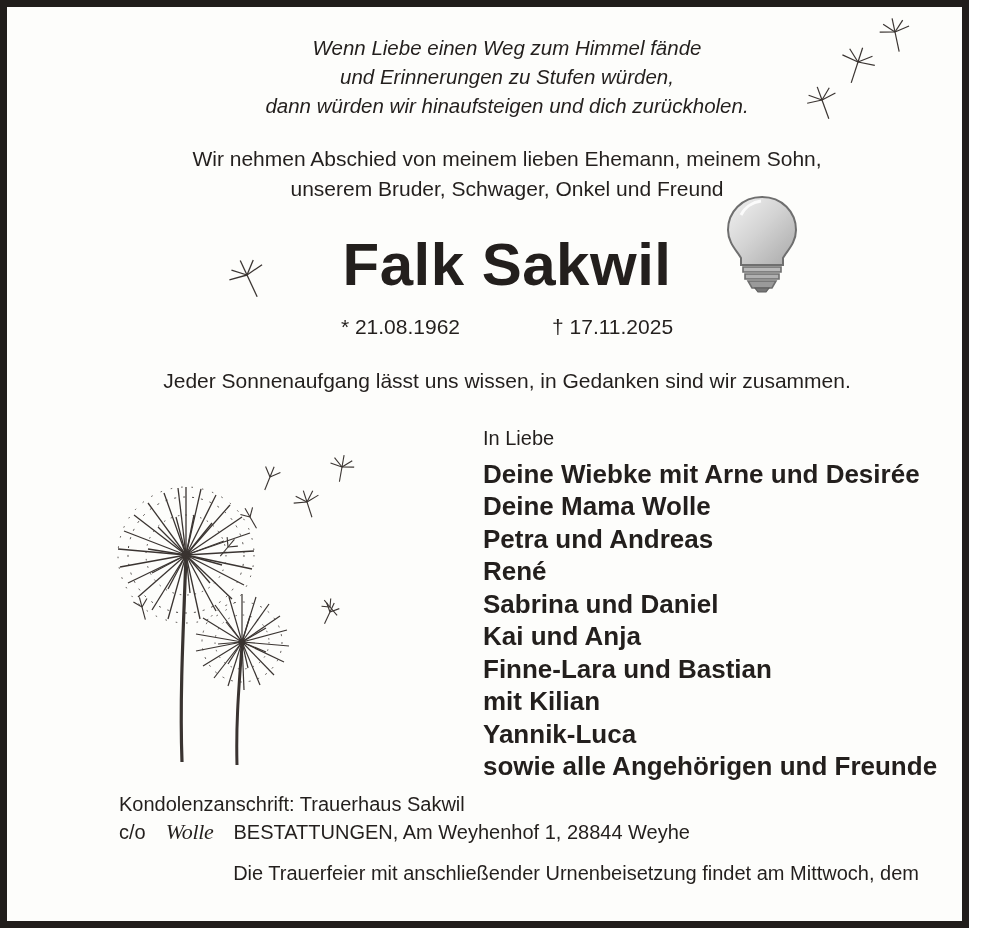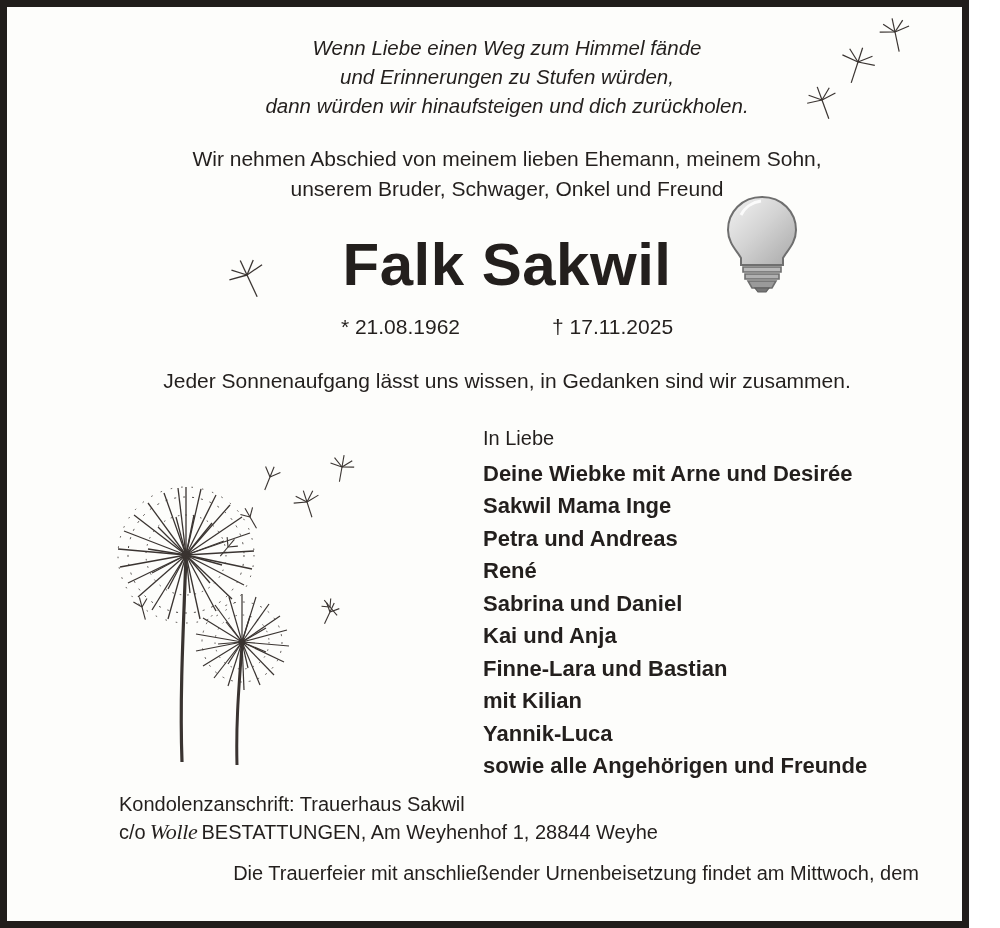"Deine Wiebke mit Arne und" .family .mourner { font-size: 22px -> 26px }
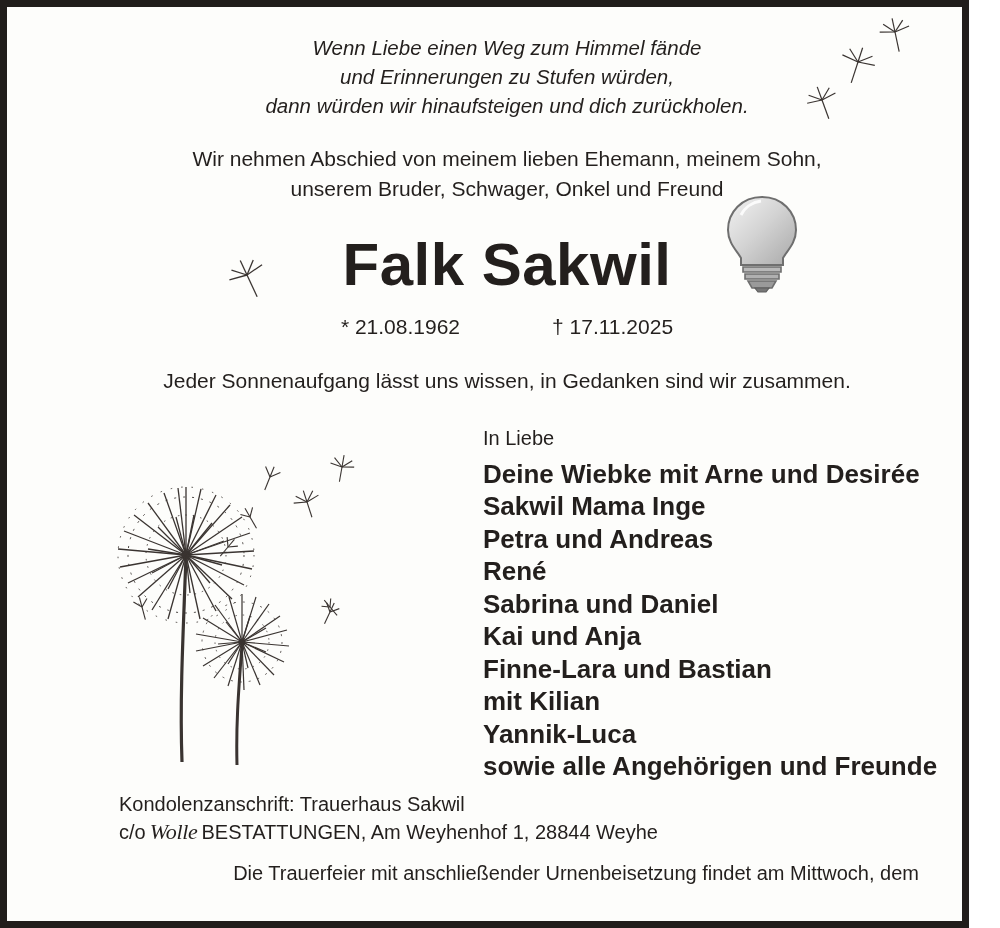"Sakwil Mama Inge" div.mourner { text: Sakwil Mama Inge -> Deine Mama Wolle }
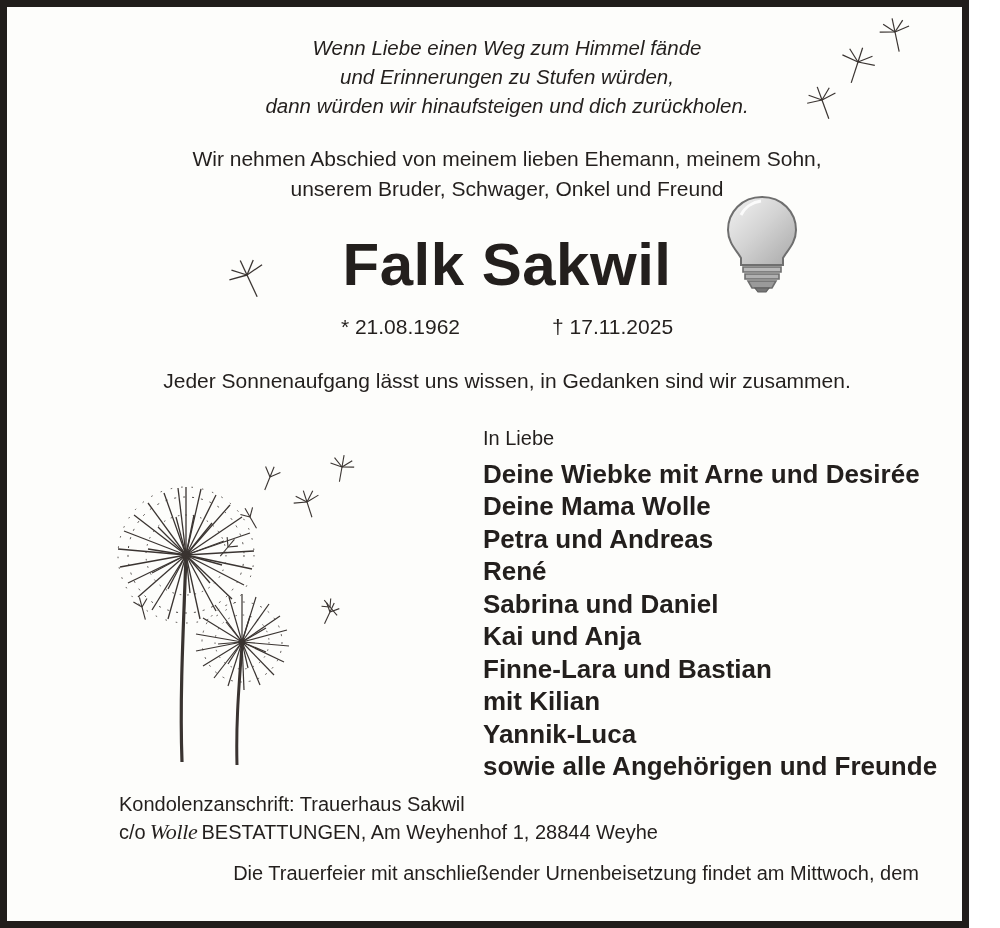"c/o" .footer .addr-line2 { gap: 4px -> 20px }
